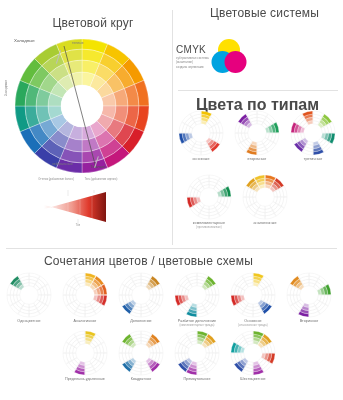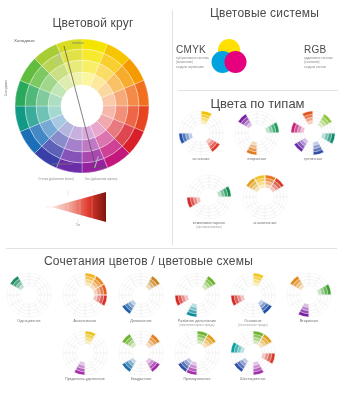"RGB" div.sys { html: <div> <div>RGB</div> <div> <div>аддитивная система</div> <div>(сложение)</div> <div>создана светом</div> </div> </div> -> none }
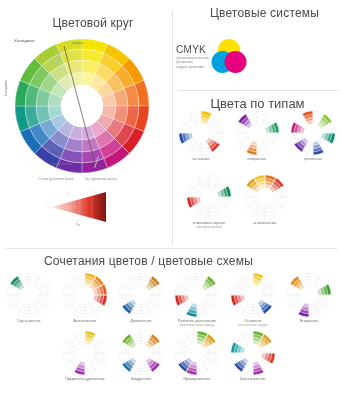"Цвета по типам" .h2 { font-size: 13px -> 16px; font-weight: 400 -> 700 }
